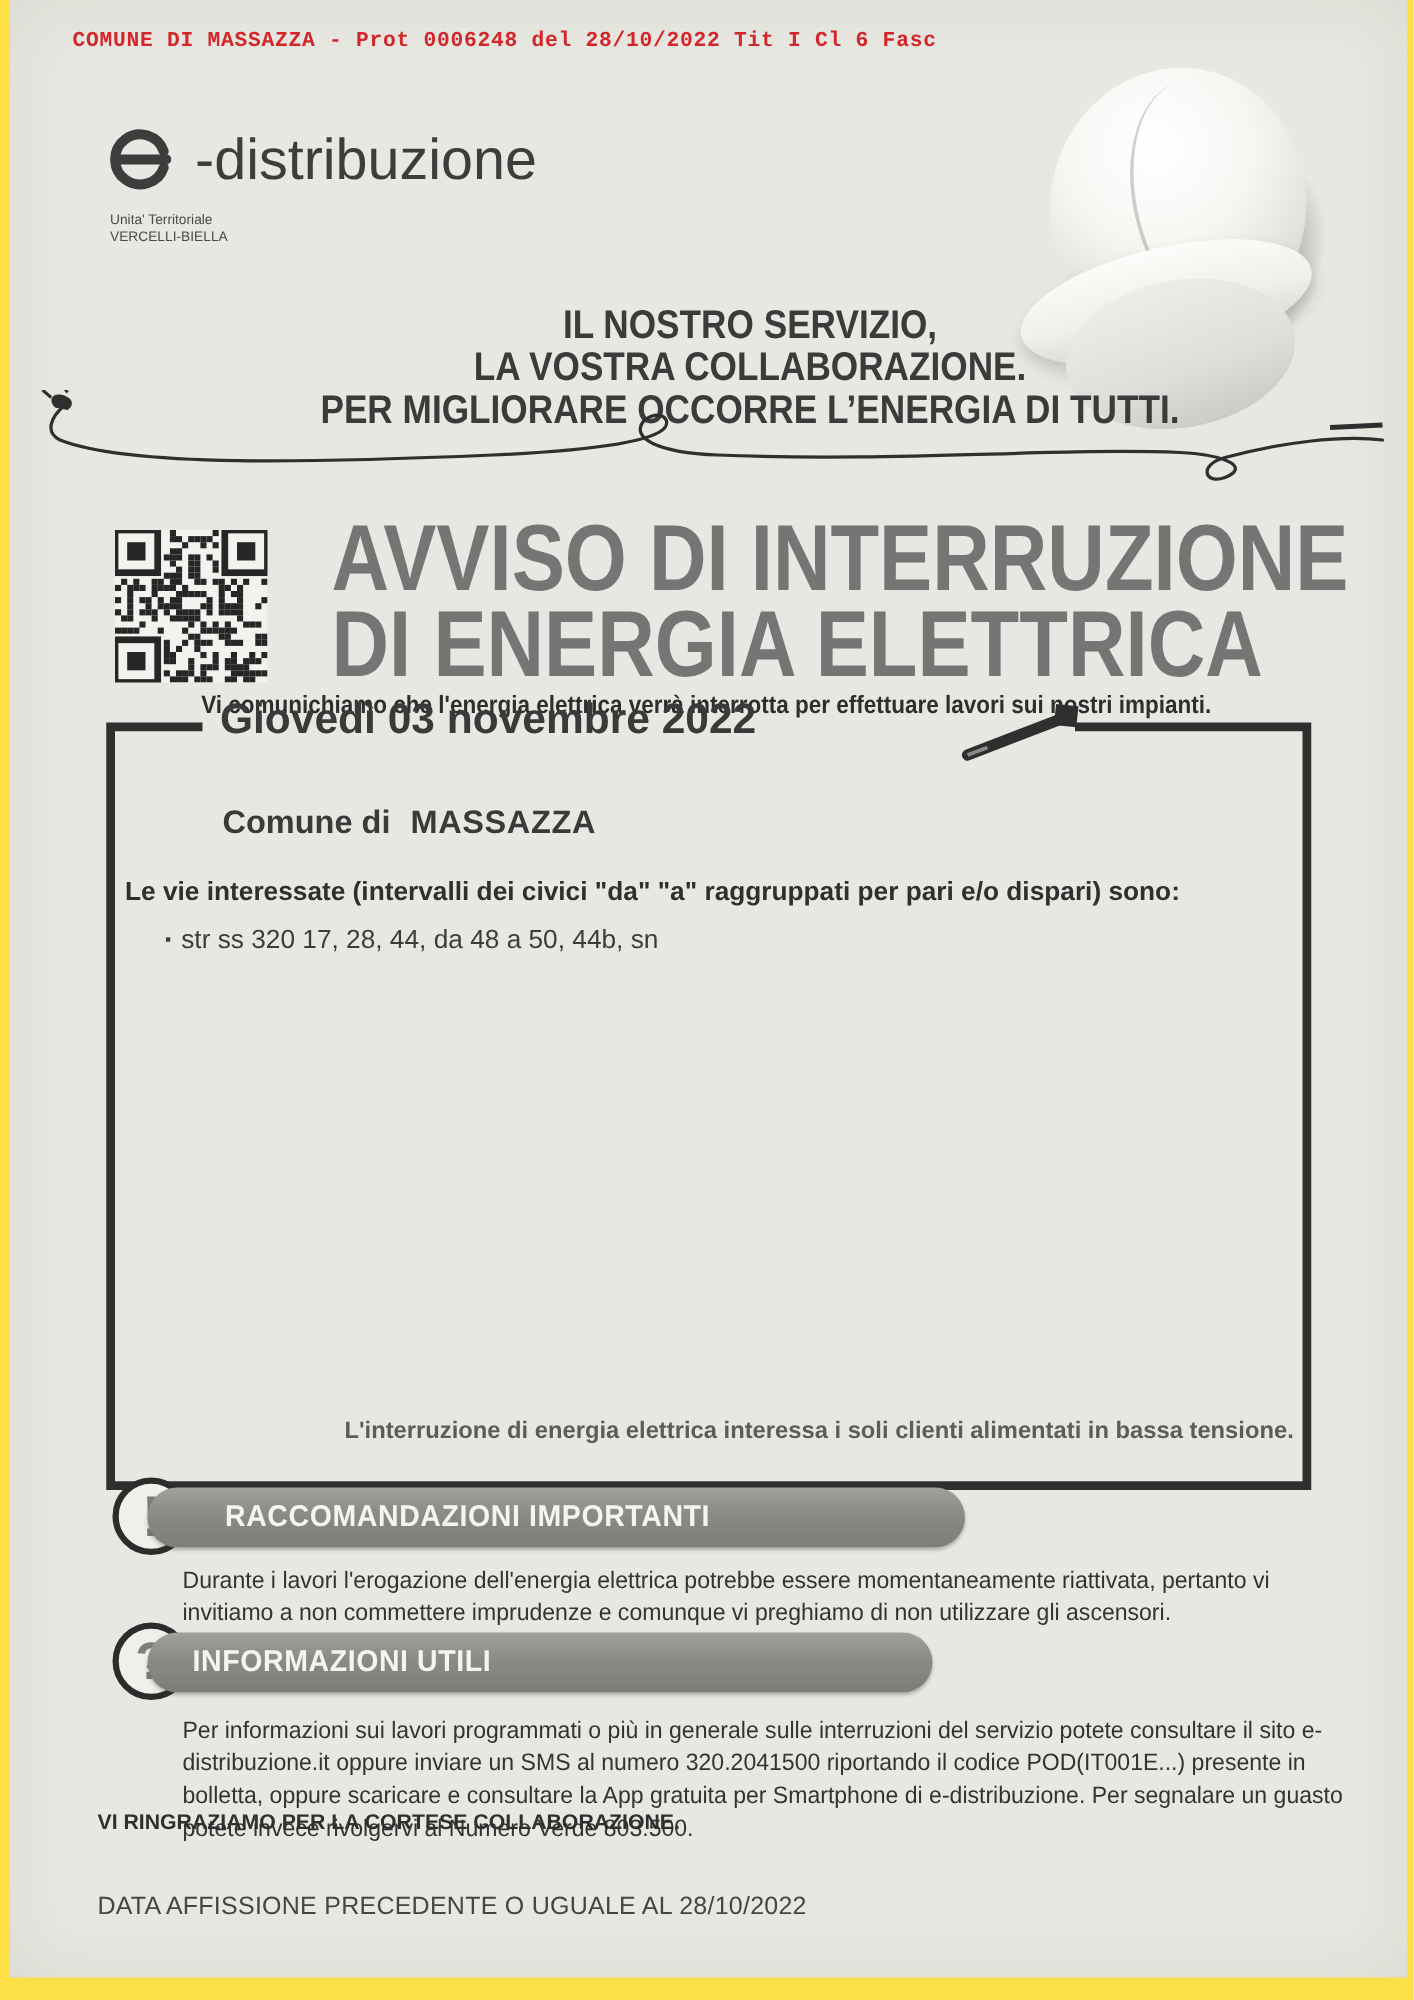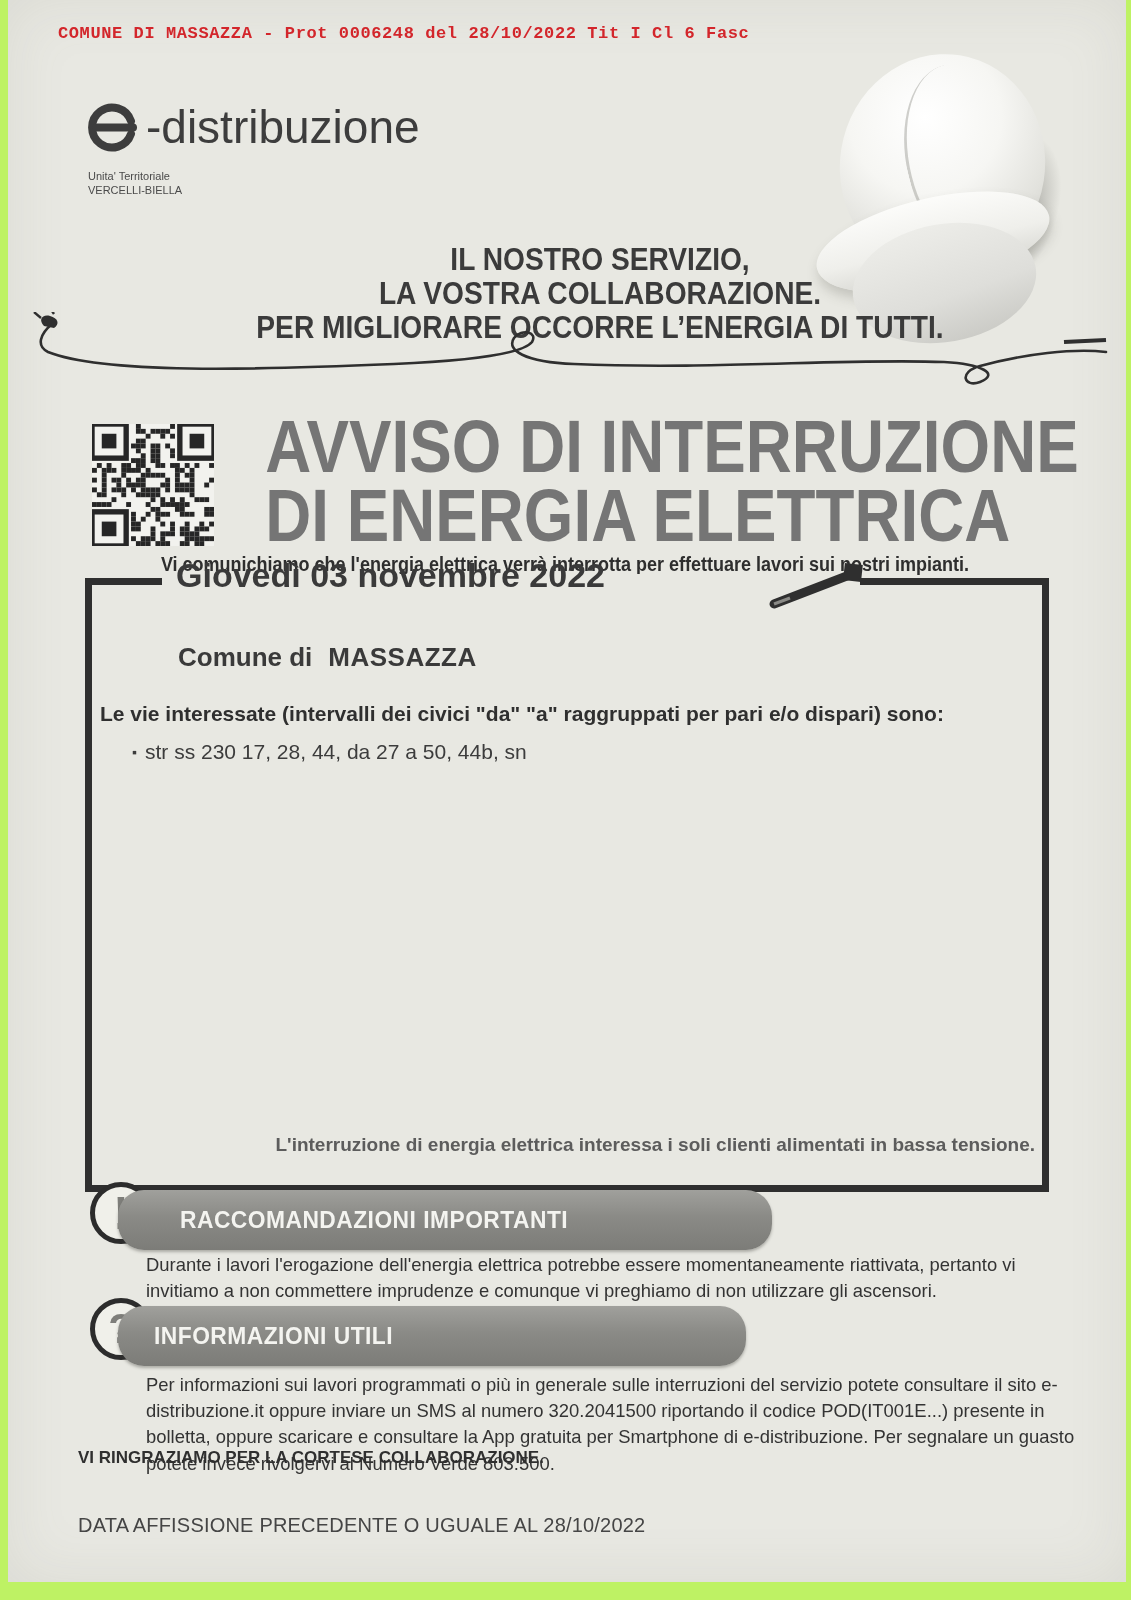"COMUNE DI MASSAZZA - Prot" #page { background: #bef264 -> #fde047 }
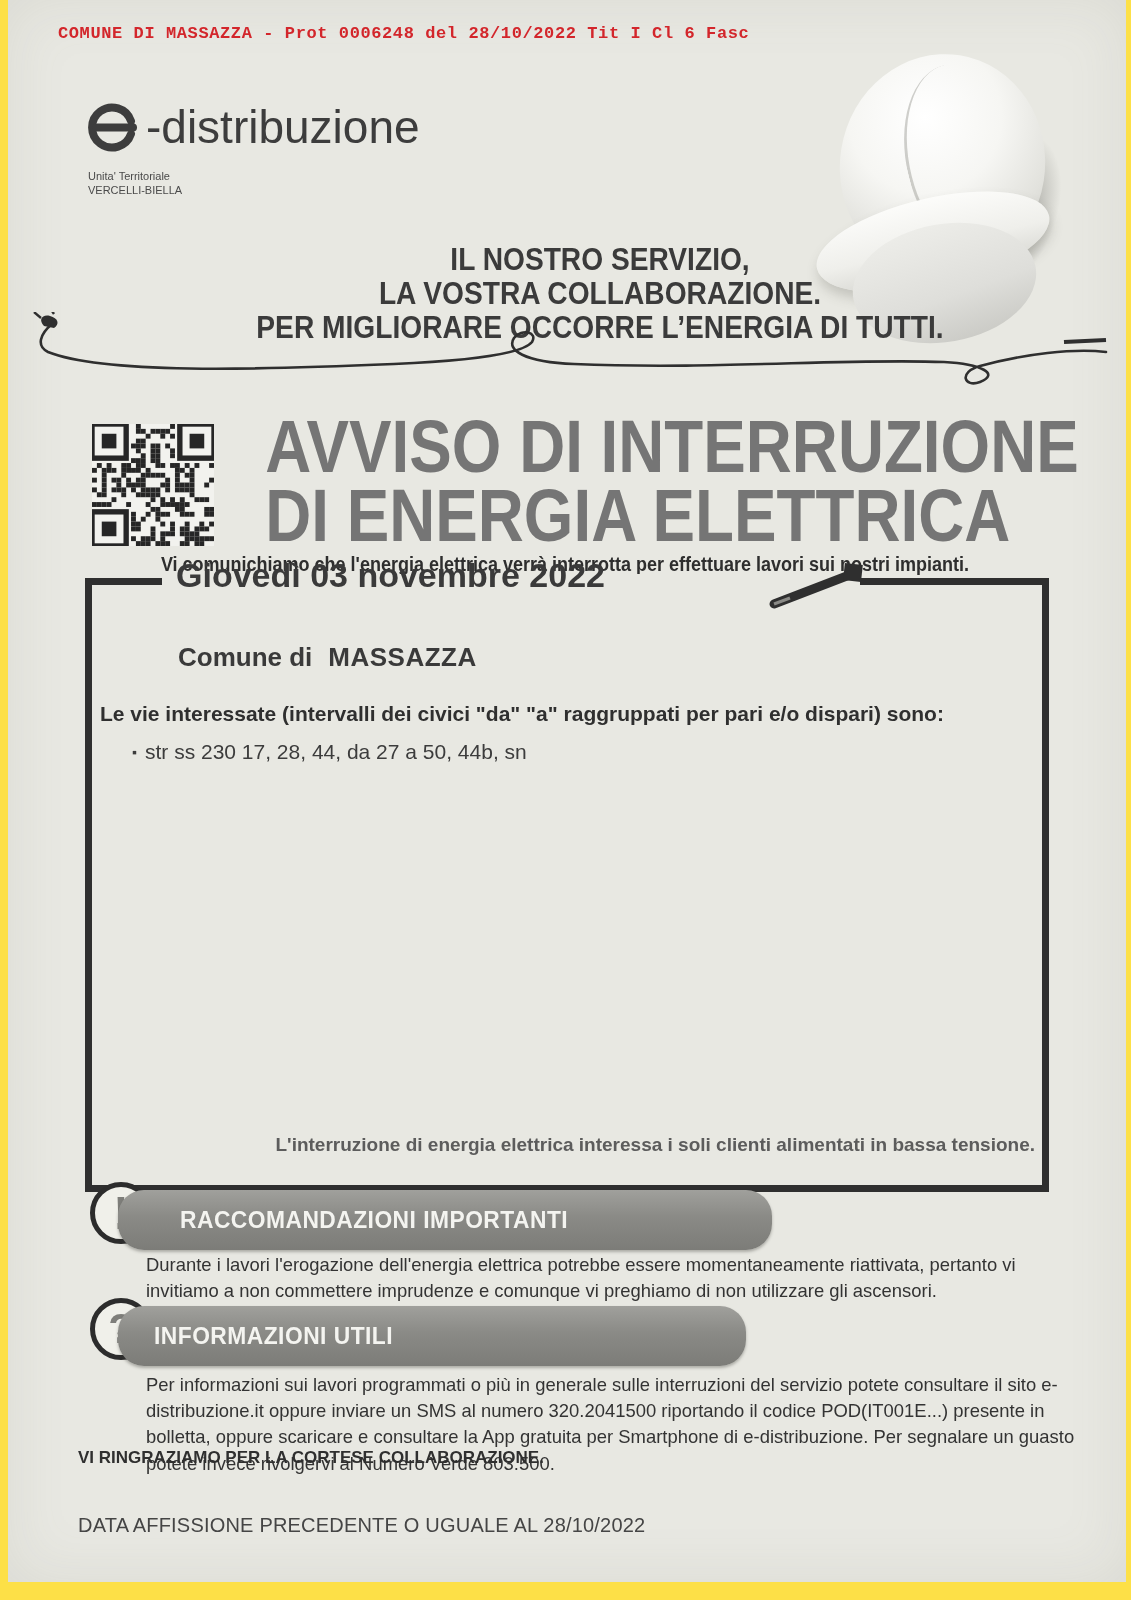"-distribuzione" .logo { gap: 6px -> 16px }
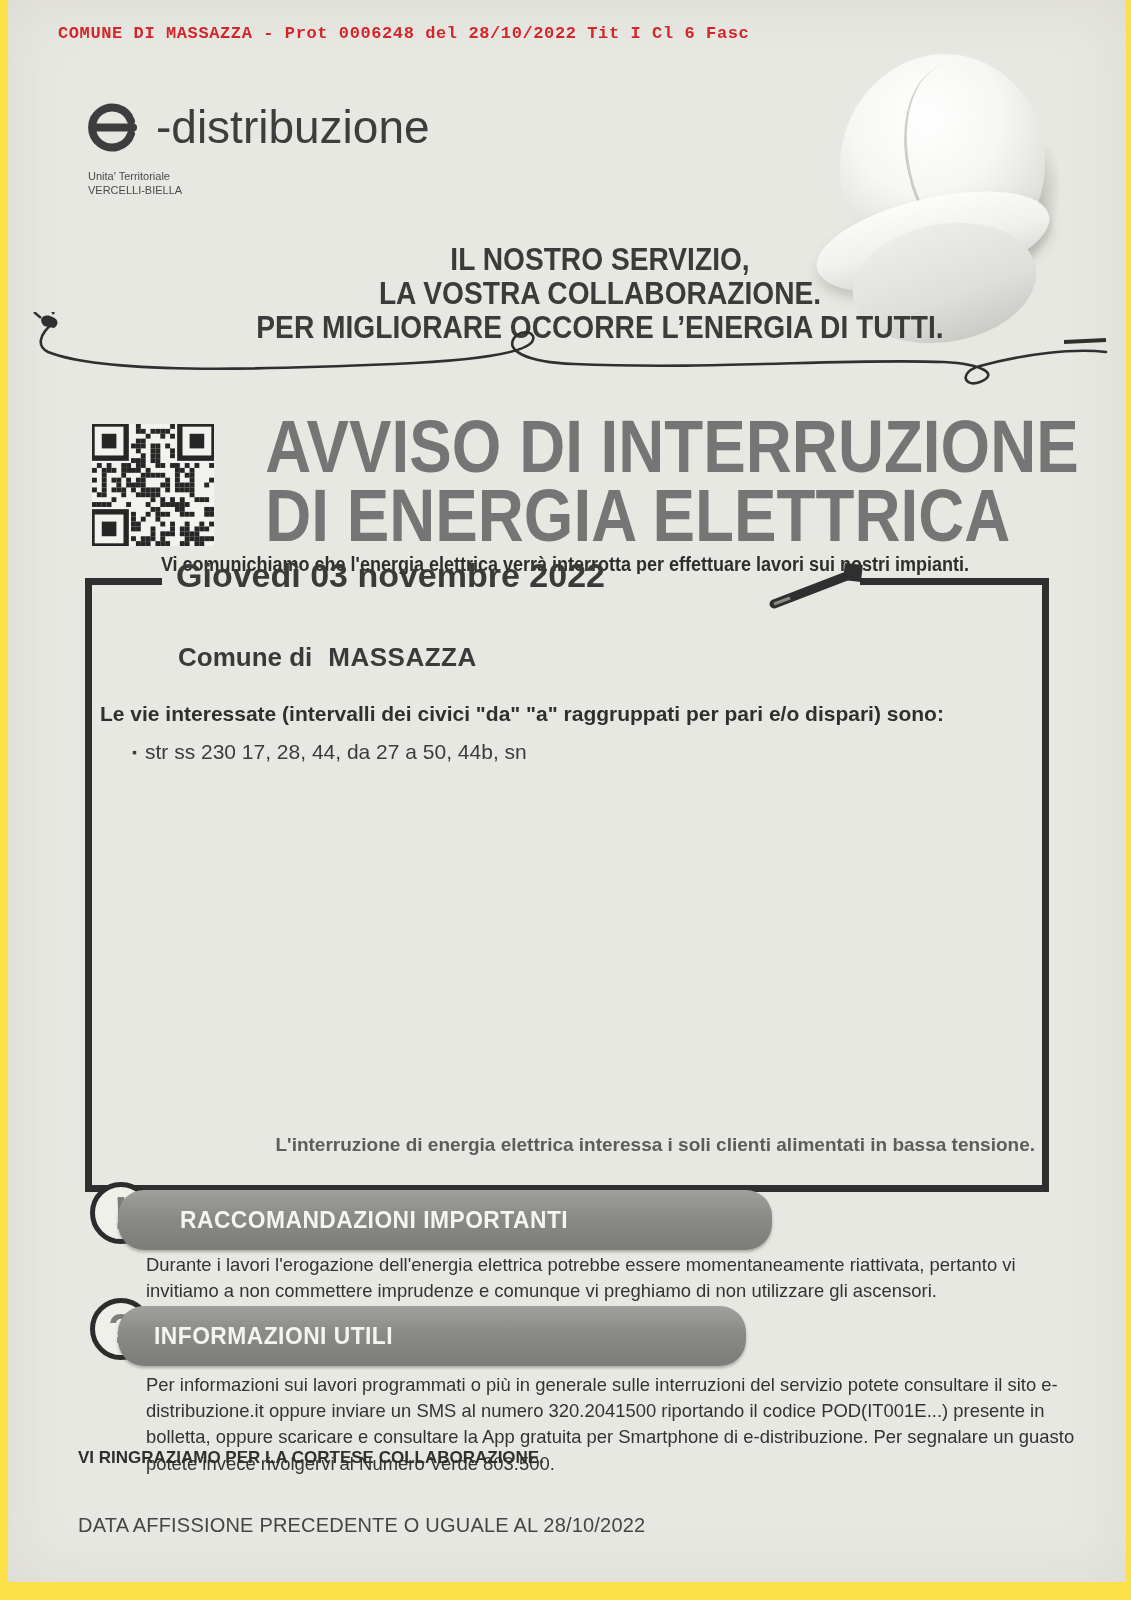"str ss 230 17, 28," span { text: 230 17, 28, 44, da 27 -> 320 17, 28, 44, da 48 }
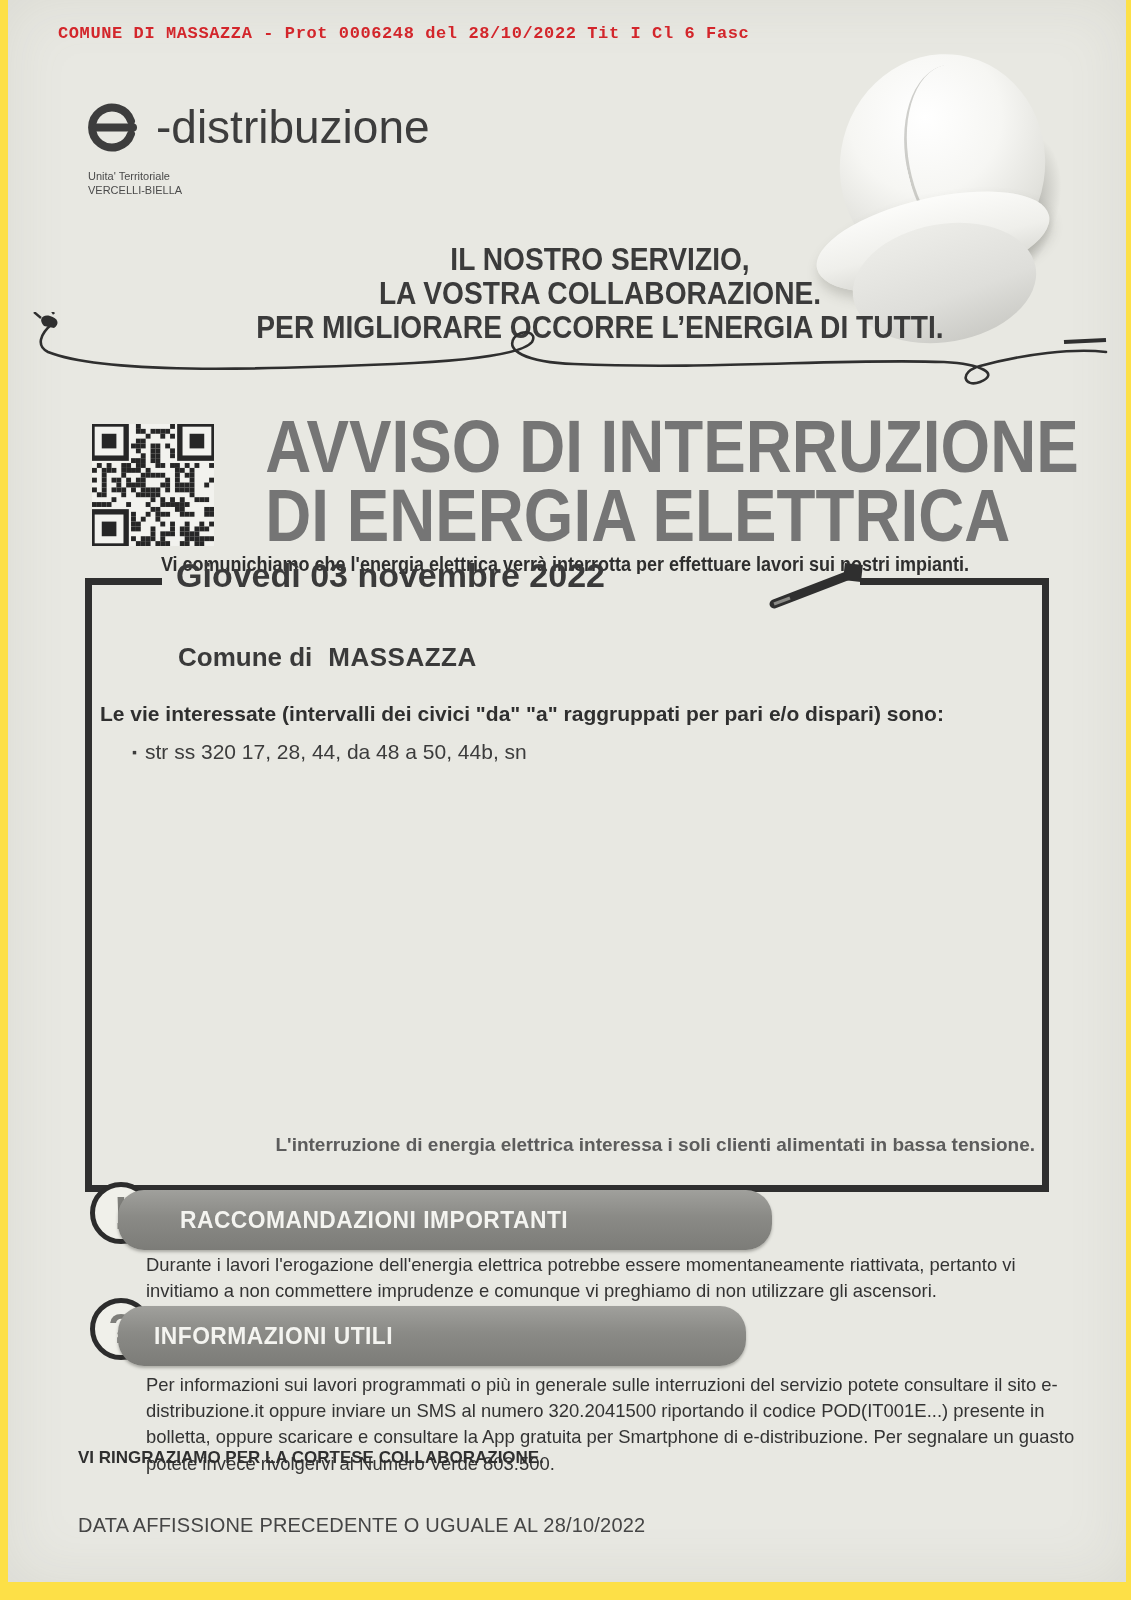"RACCOMANDAZIONI IMPORTANTI" .banner-bar { height: 60px -> 48px }
